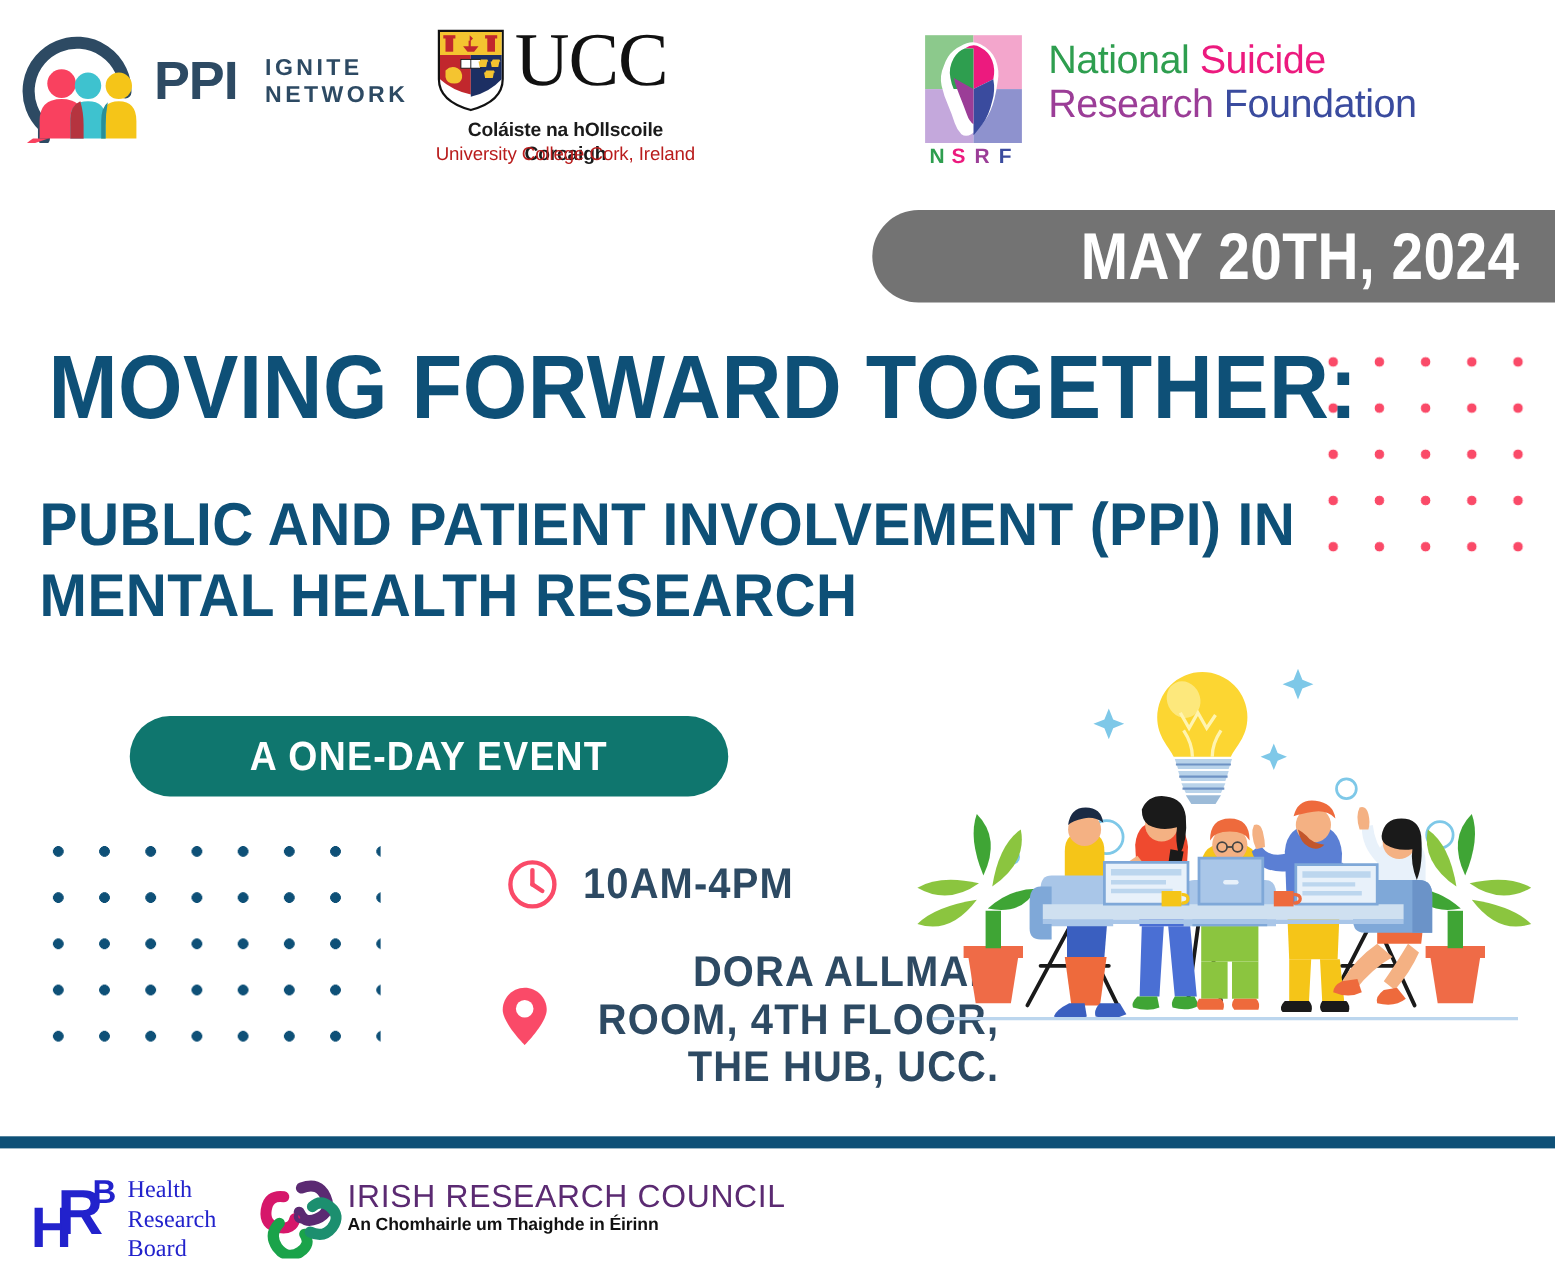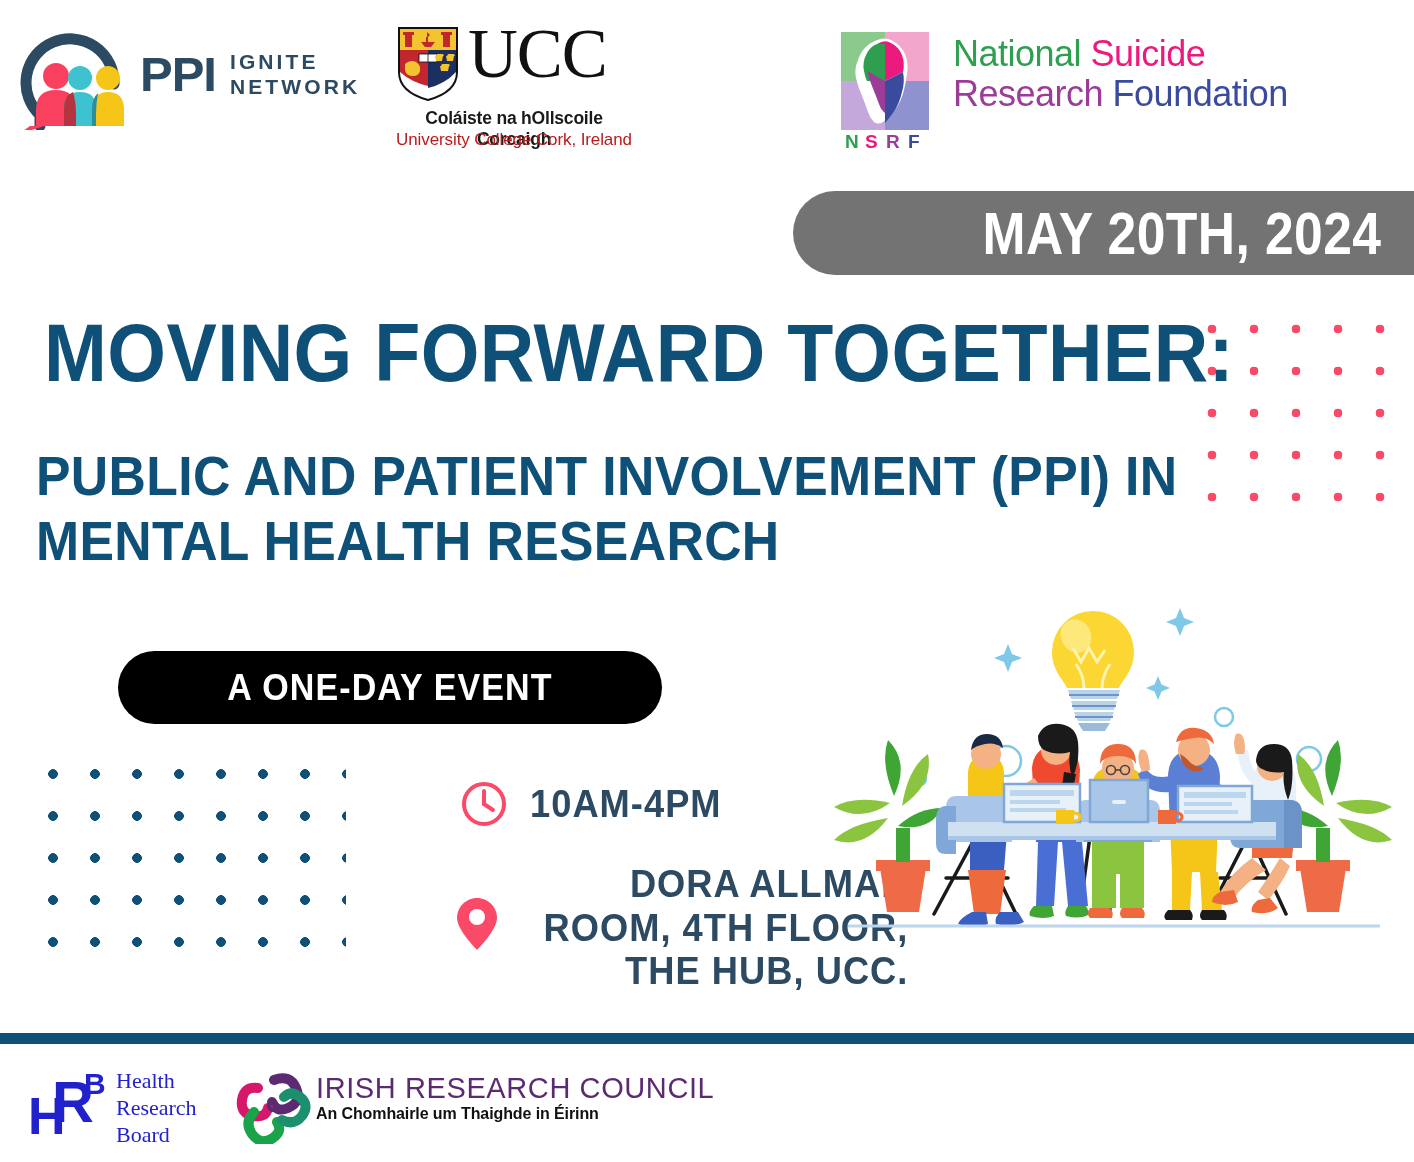"PPI" .ppi-wordmark { gap: 14px -> 25px }
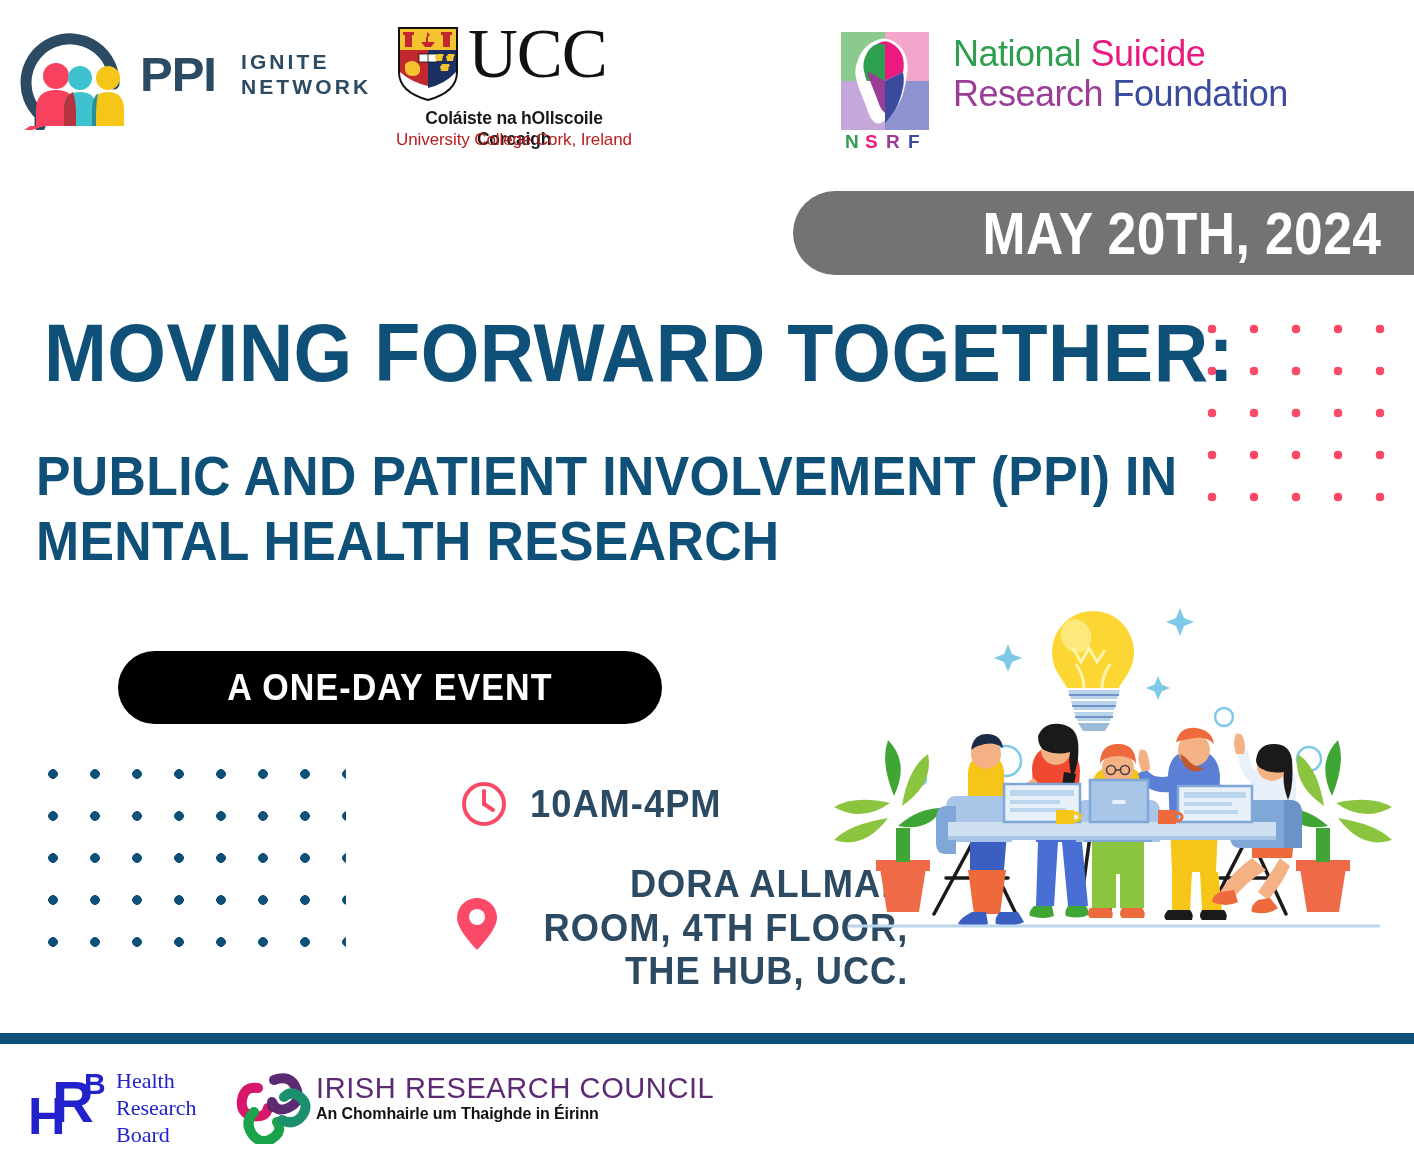"A ONE-DAY EVENT" .event-pill { background: #000000 -> #0f766e }
